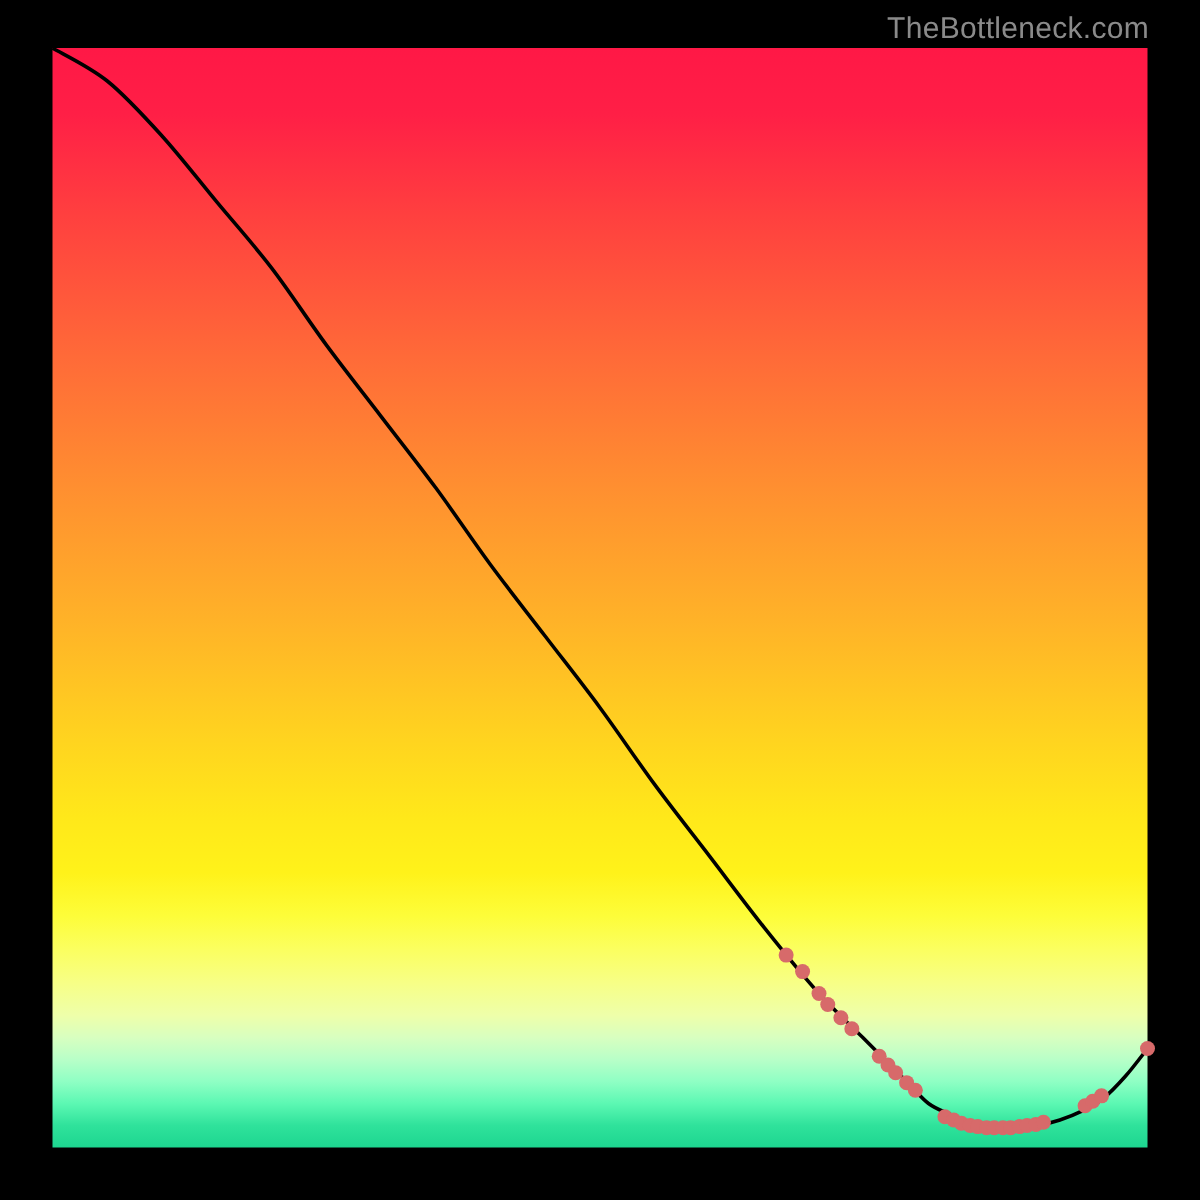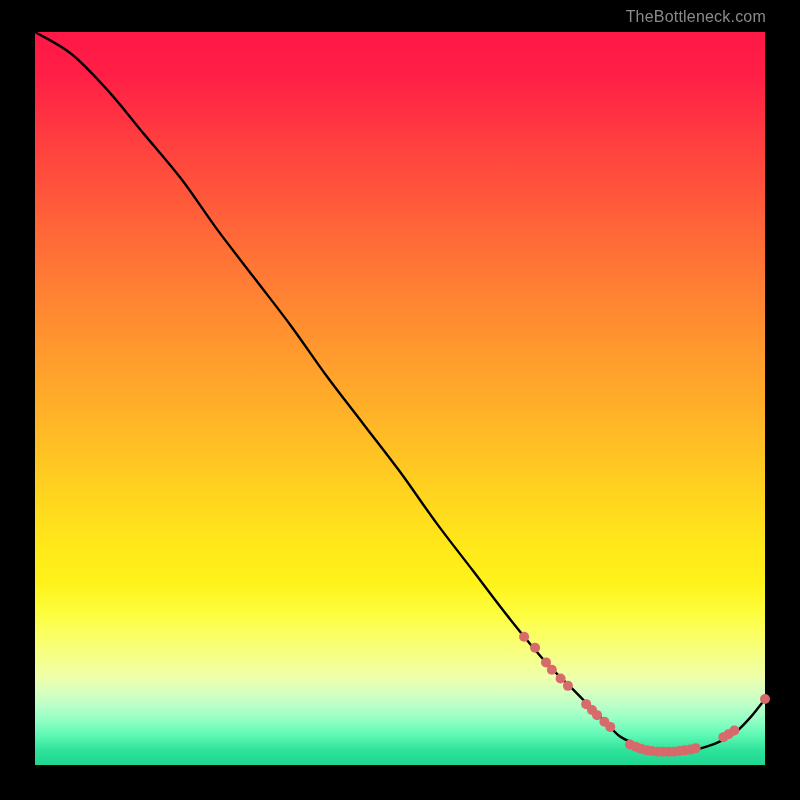"TheBottleneck.com" .watermark { font-size: 16px -> 20px }
